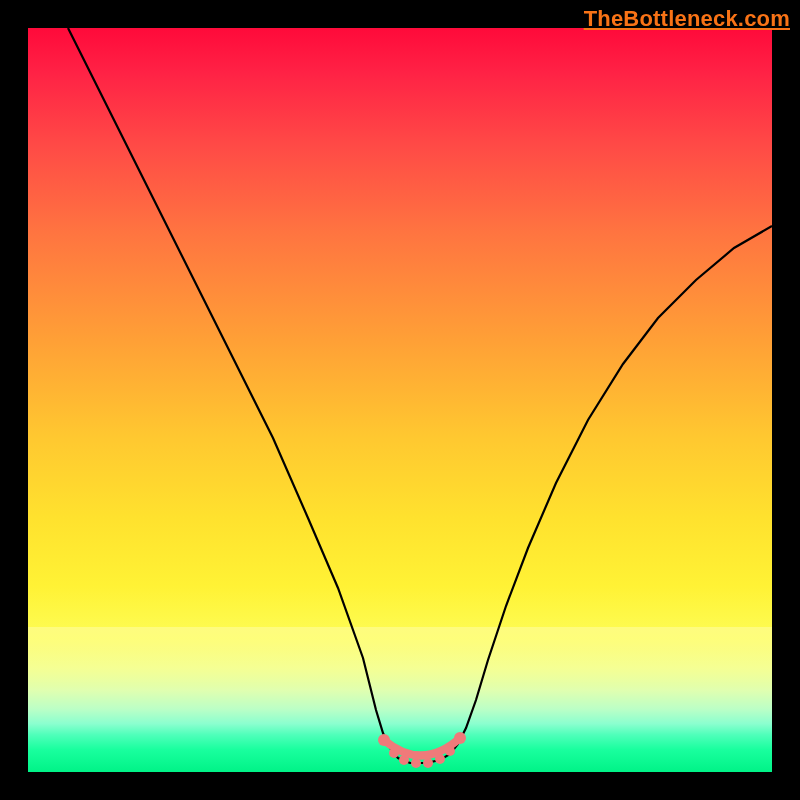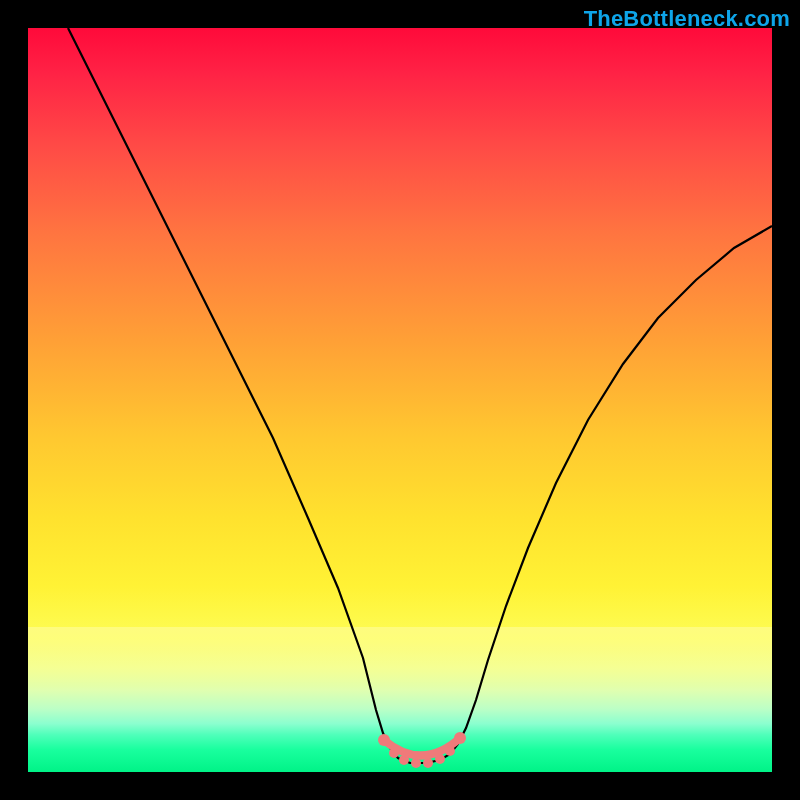"TheBottleneck.com" .watermark { color: #0ea5e9 -> #f97316; text-decoration: none -> underline }
